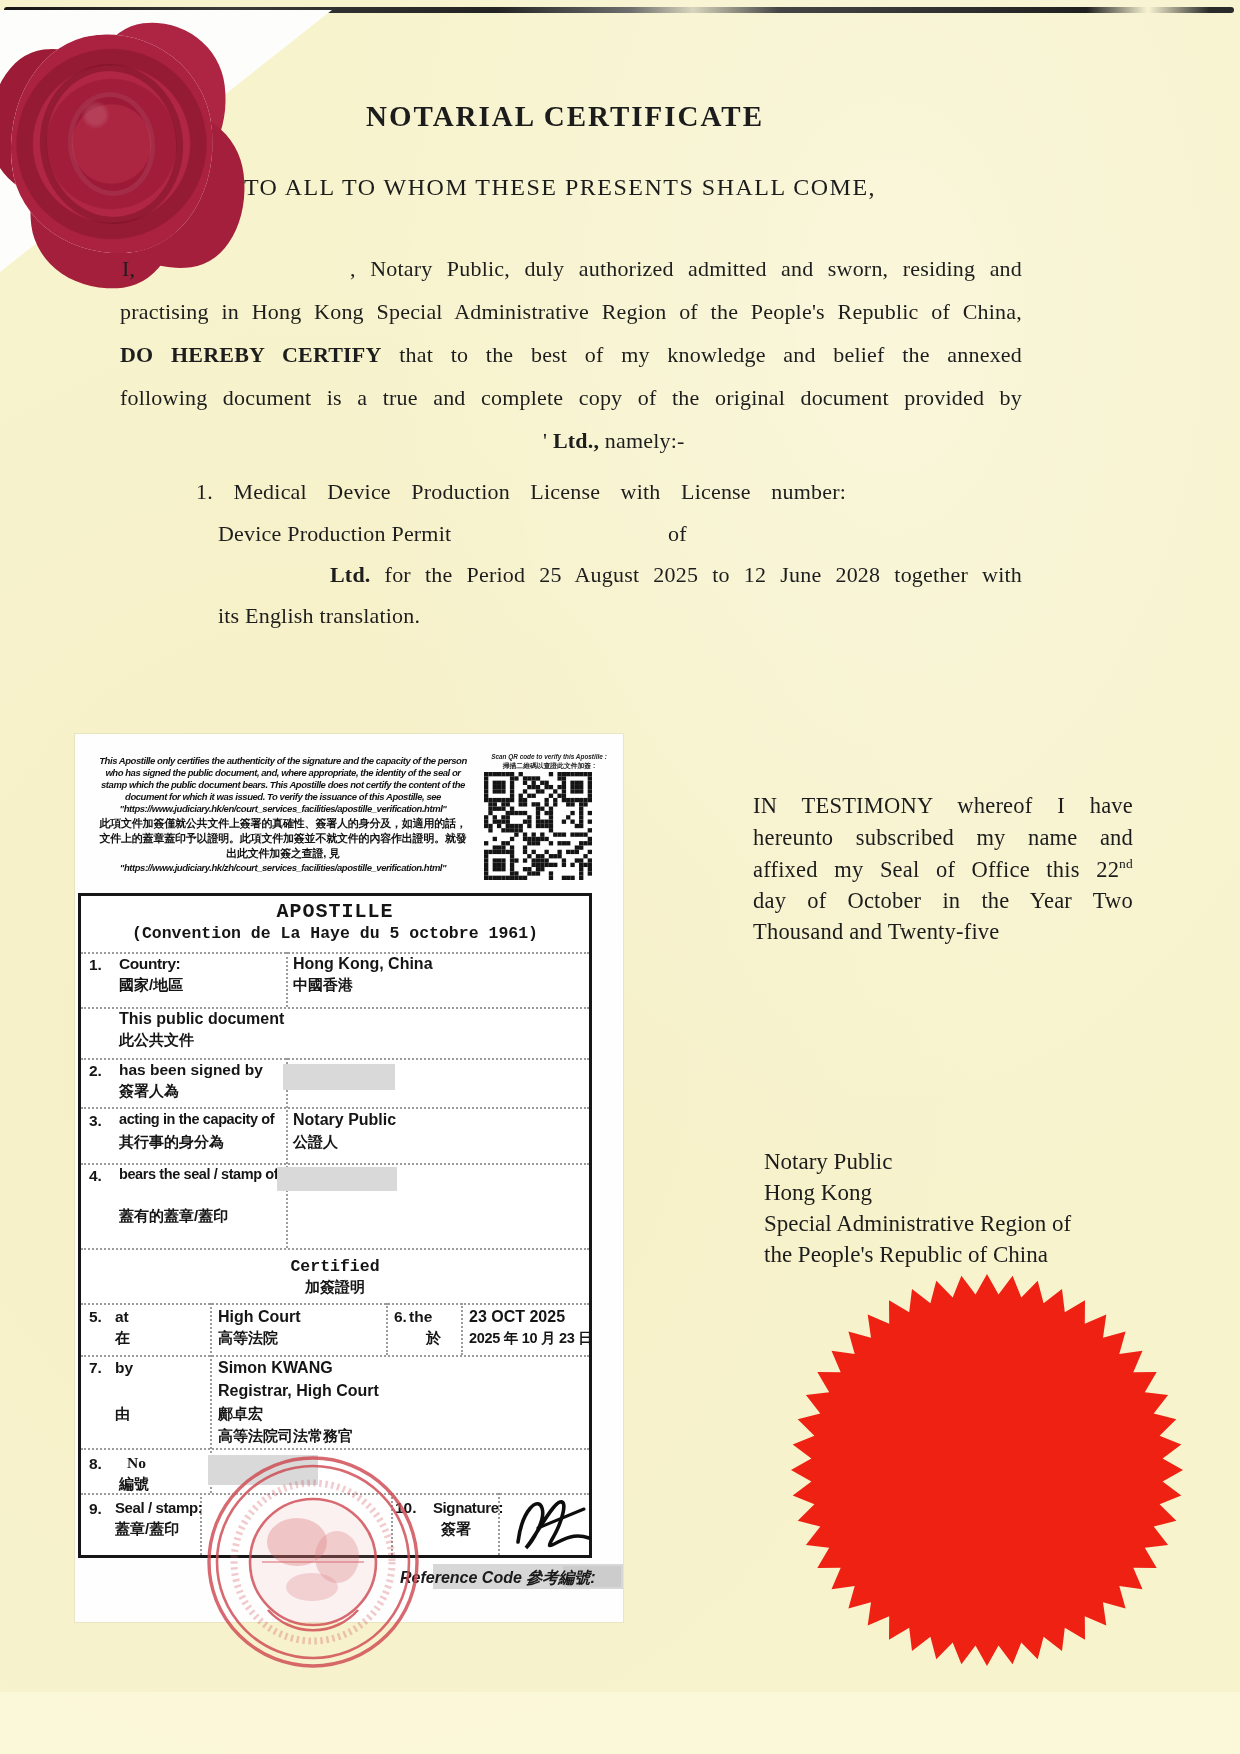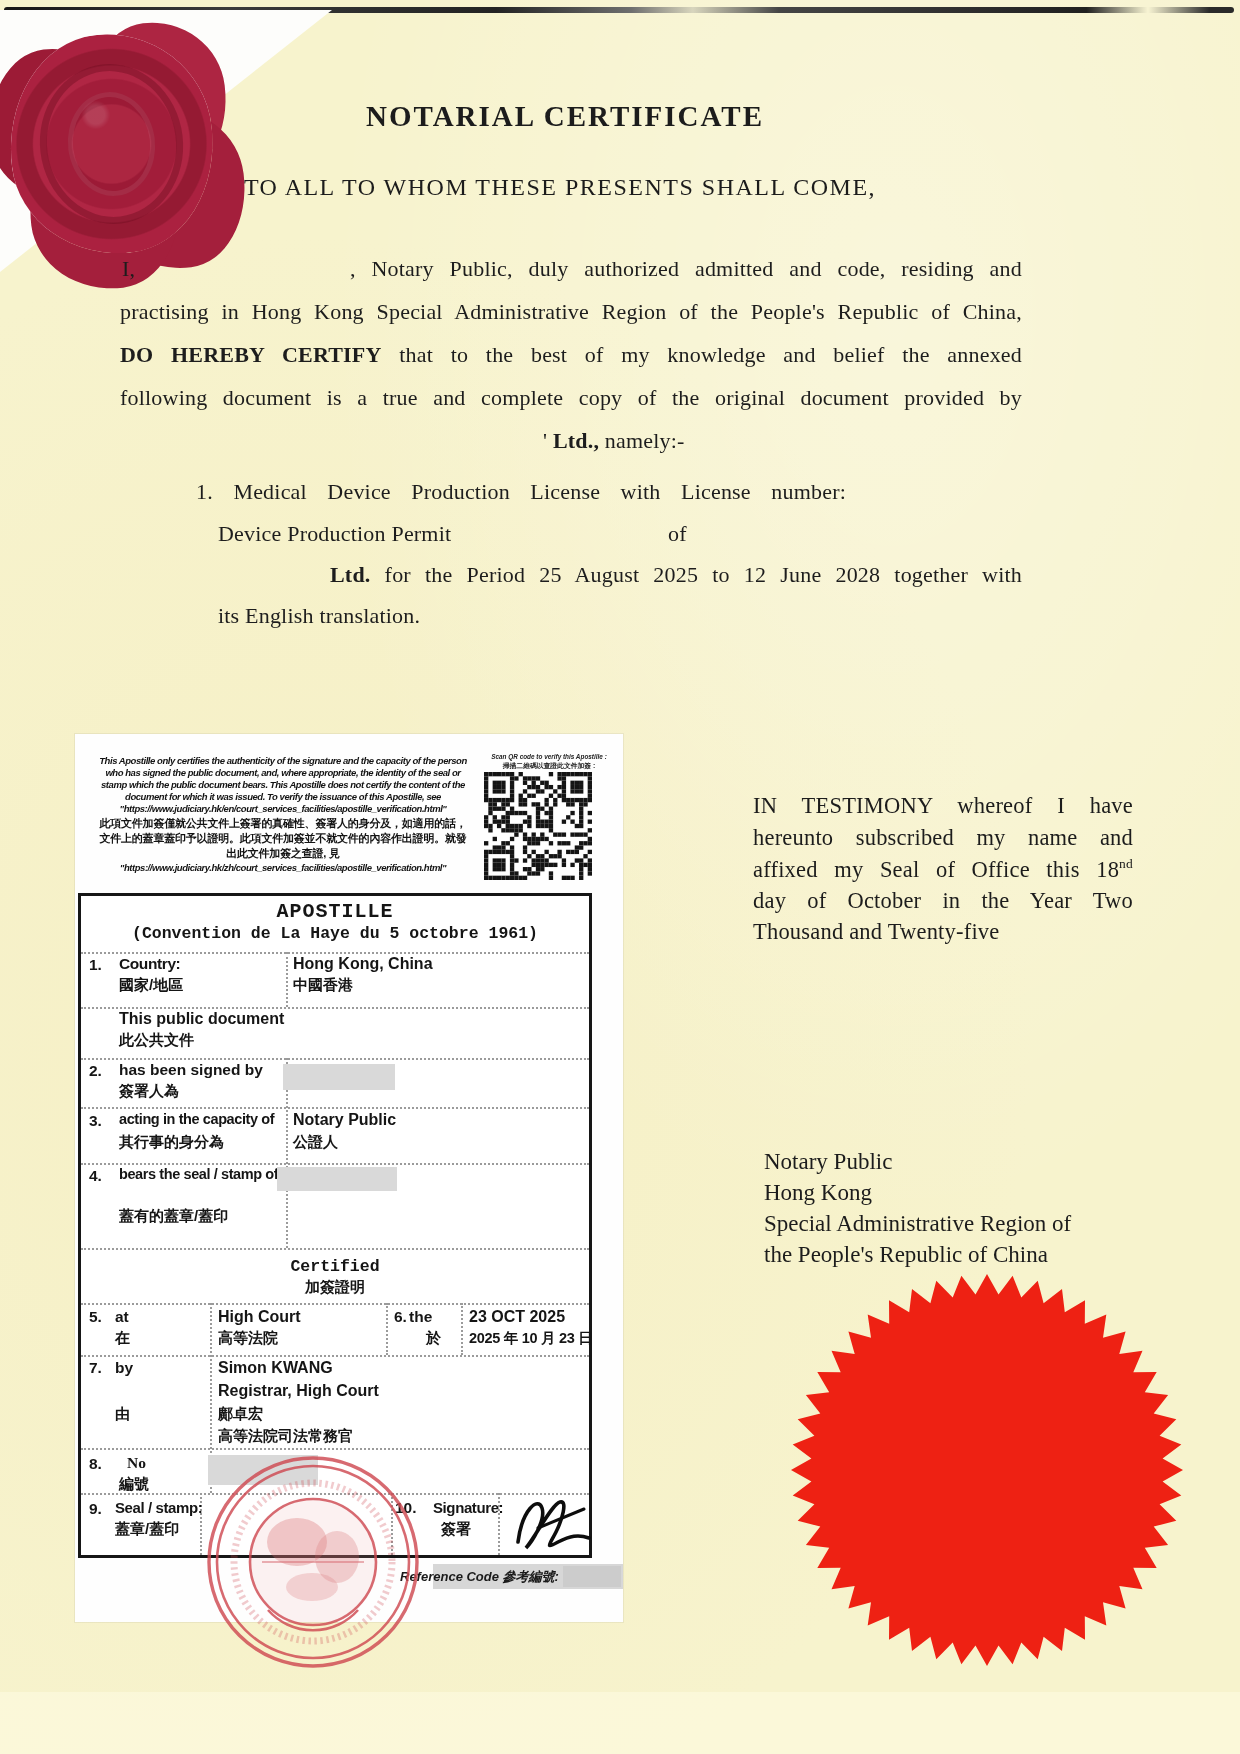", Notary Public, duly authorized" span { text: code -> sworn }
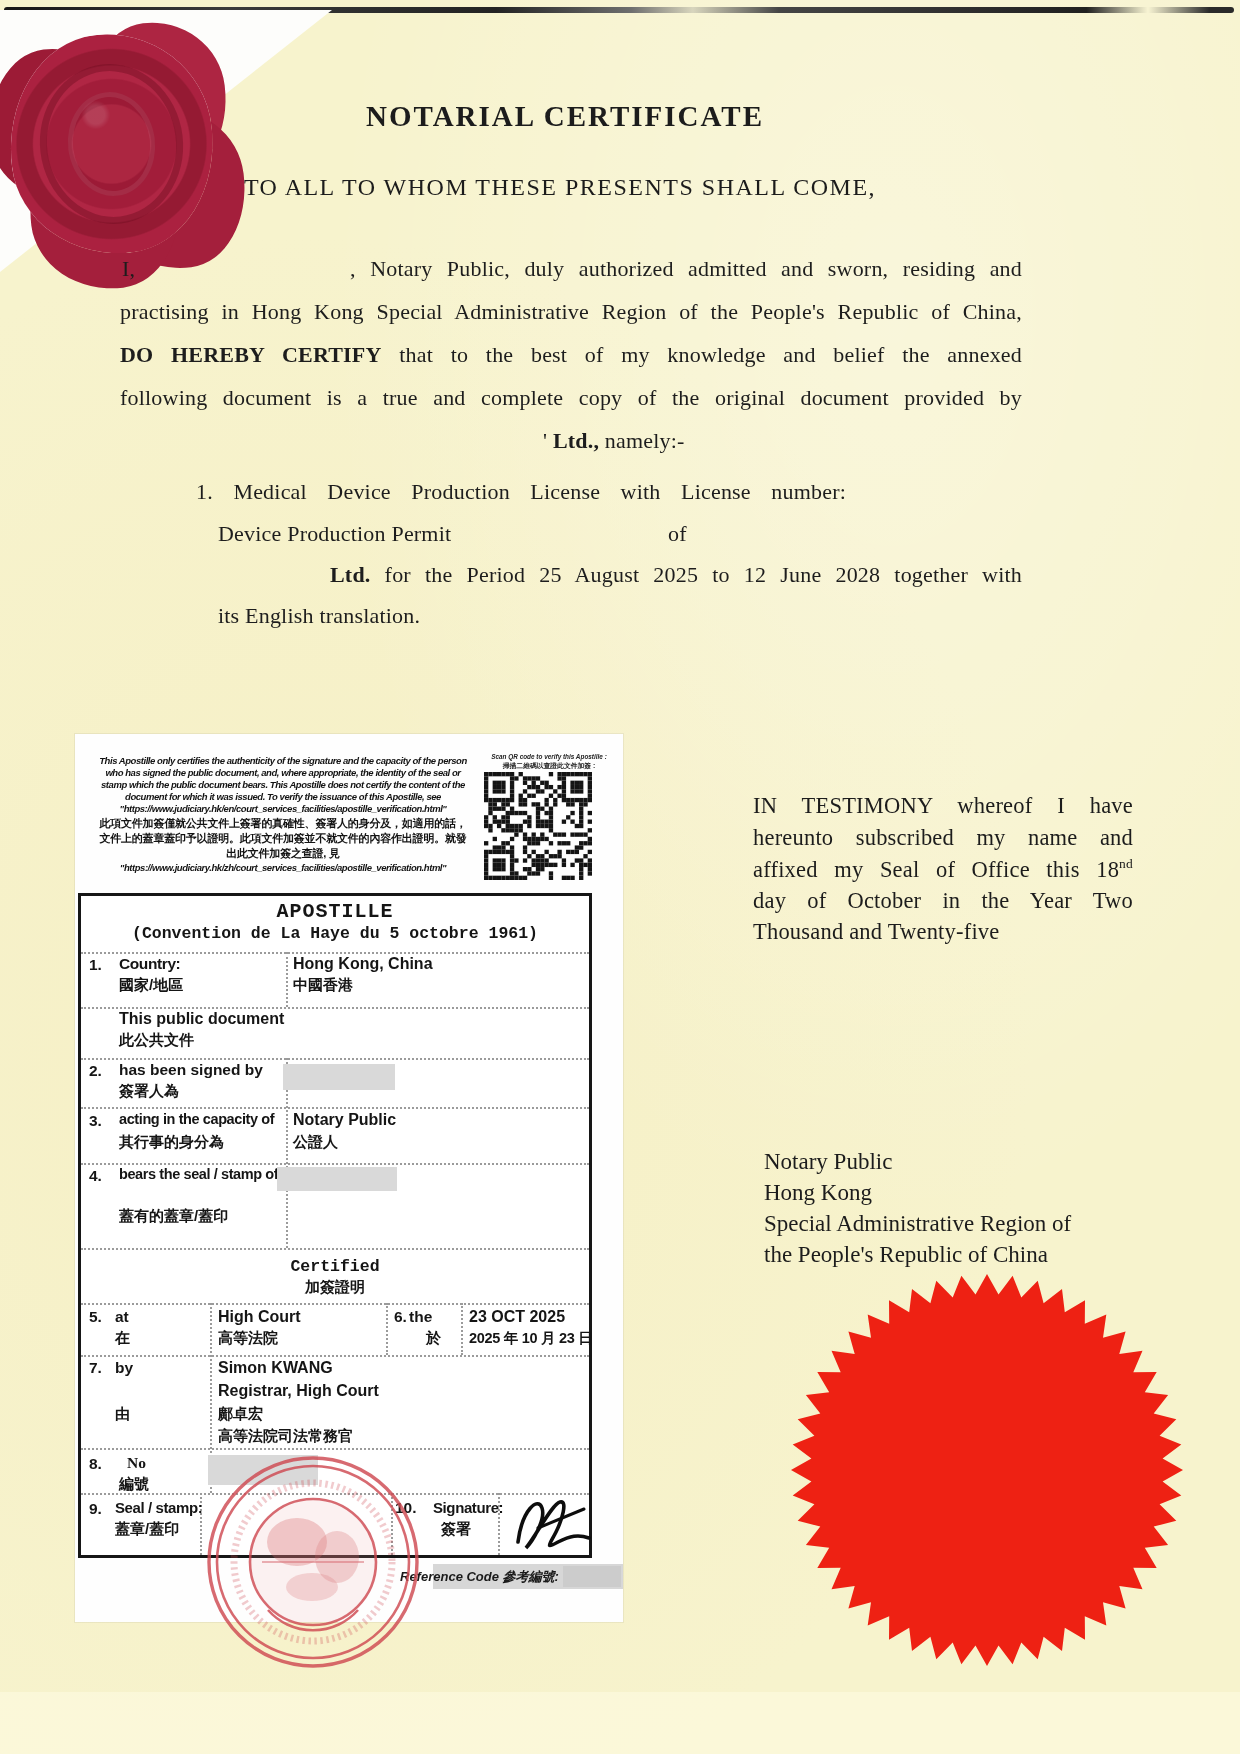"affixed my Seal of Office" span { text: 18 -> 22 }
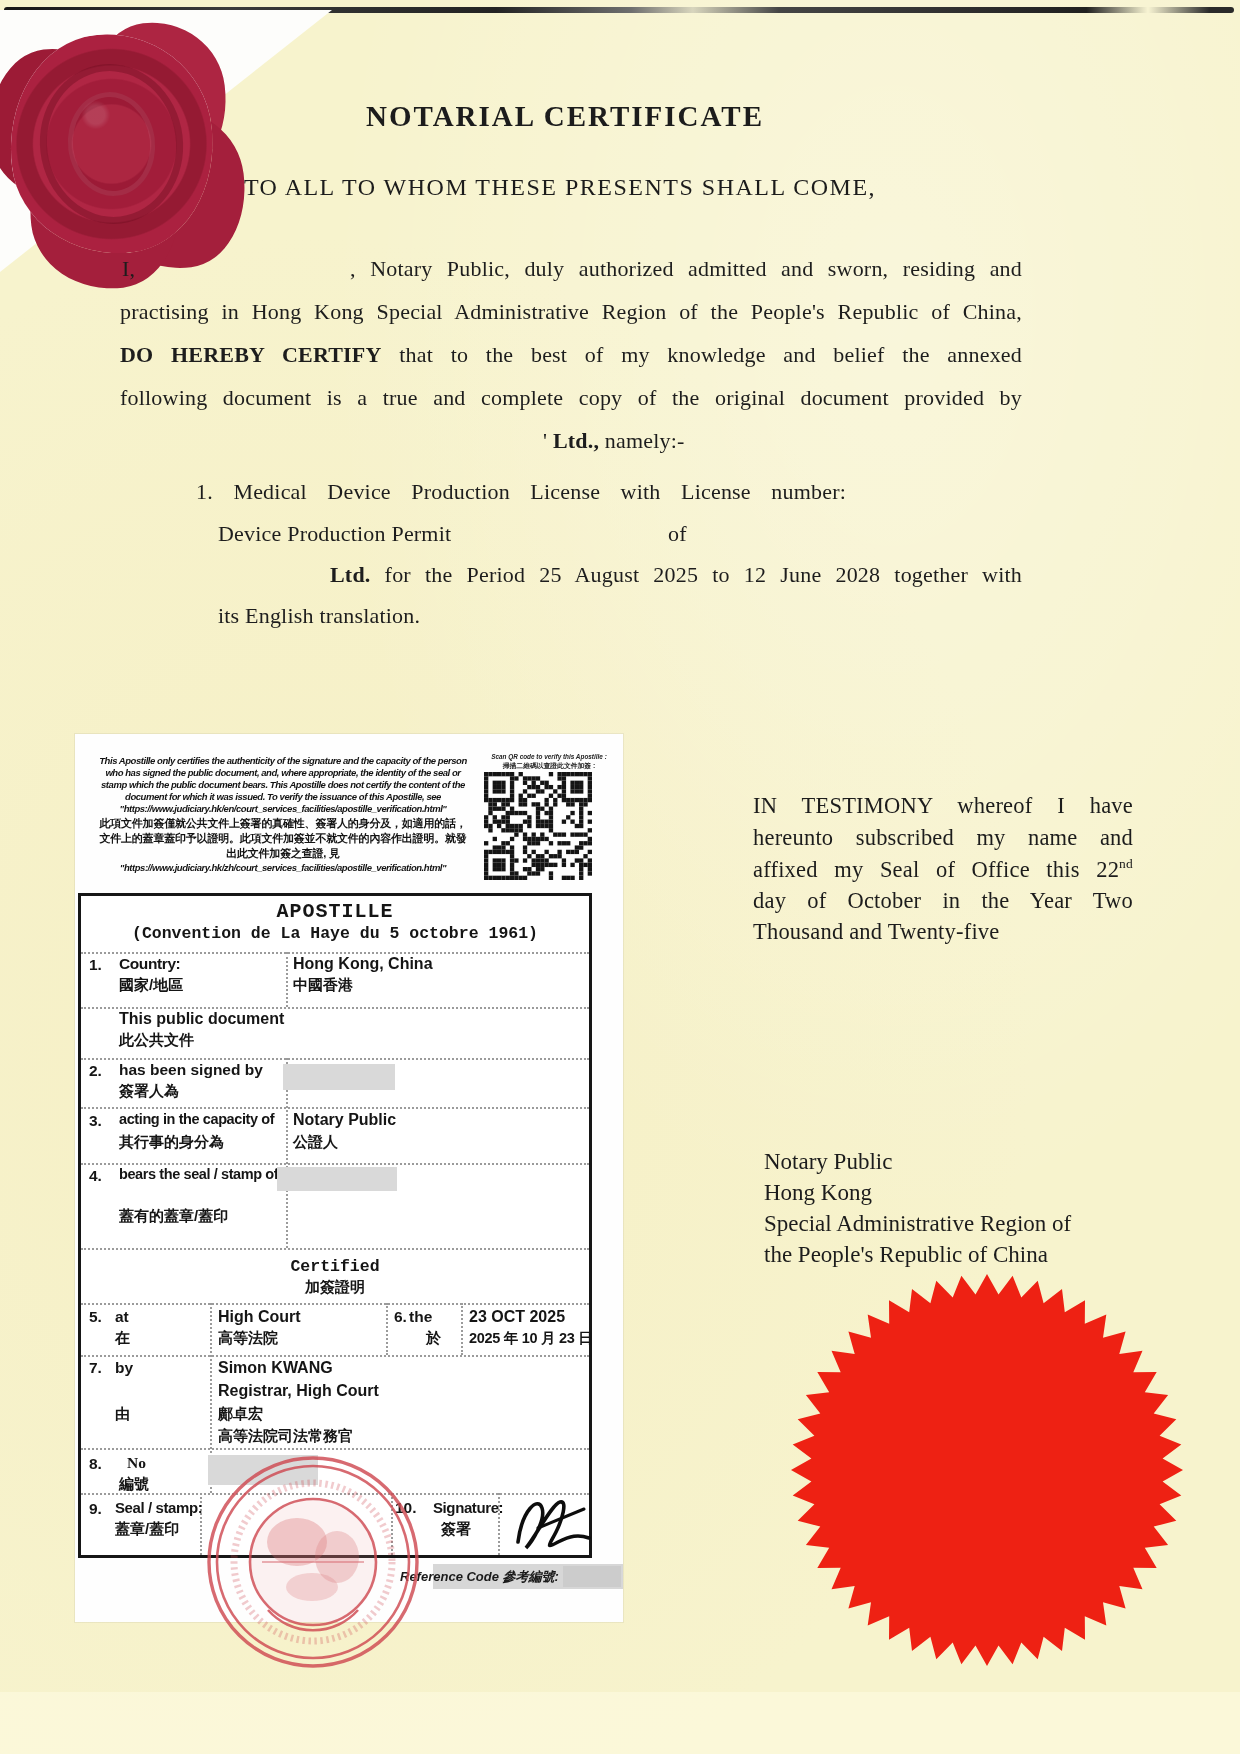"Reference Code 參考編號:" .refline { font-size: 13px -> 16px }
